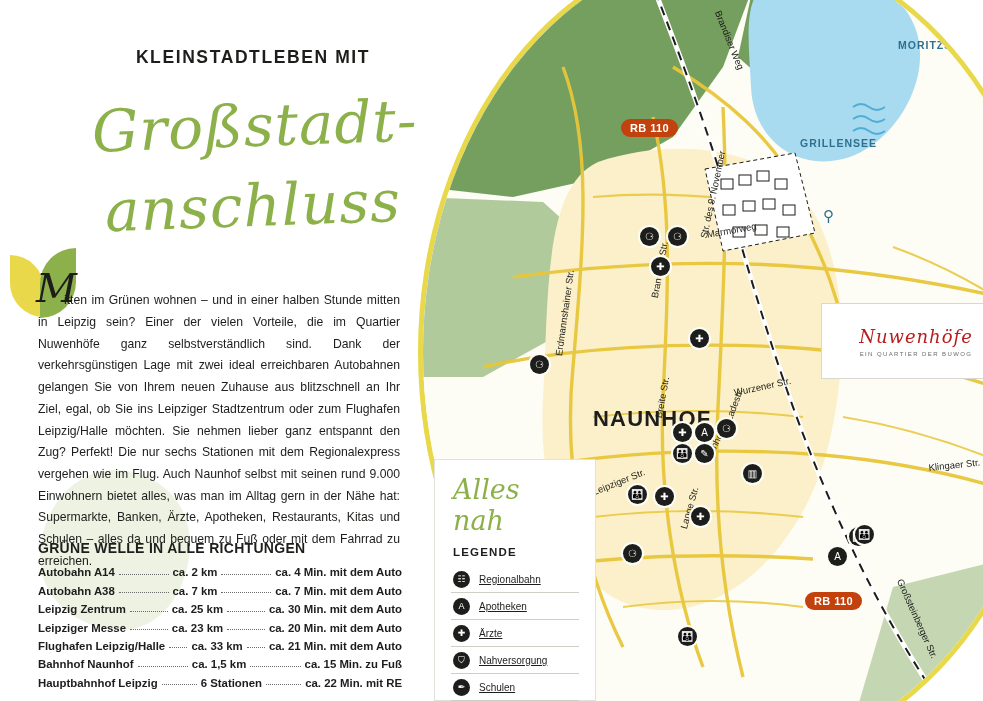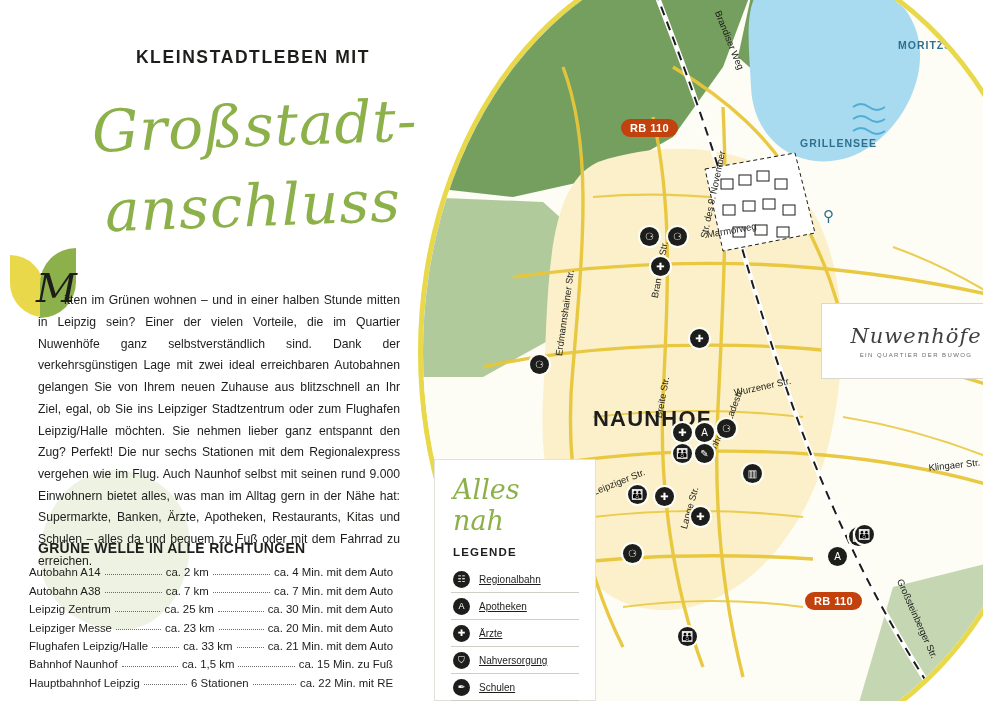"Nuwenhöfe" .logo-card .lname { color: #404040 -> #b91c1c; font-size: 21px -> 18px }
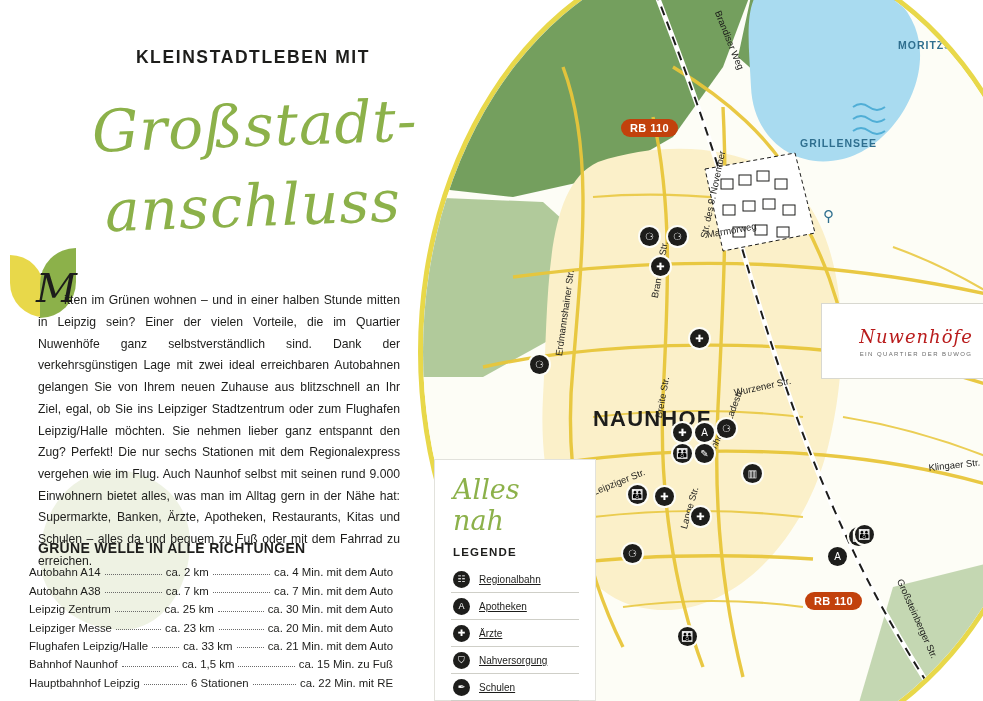"Autobahn A14" .dist-table { font-weight: none -> bold; left: 29px -> 38px }
